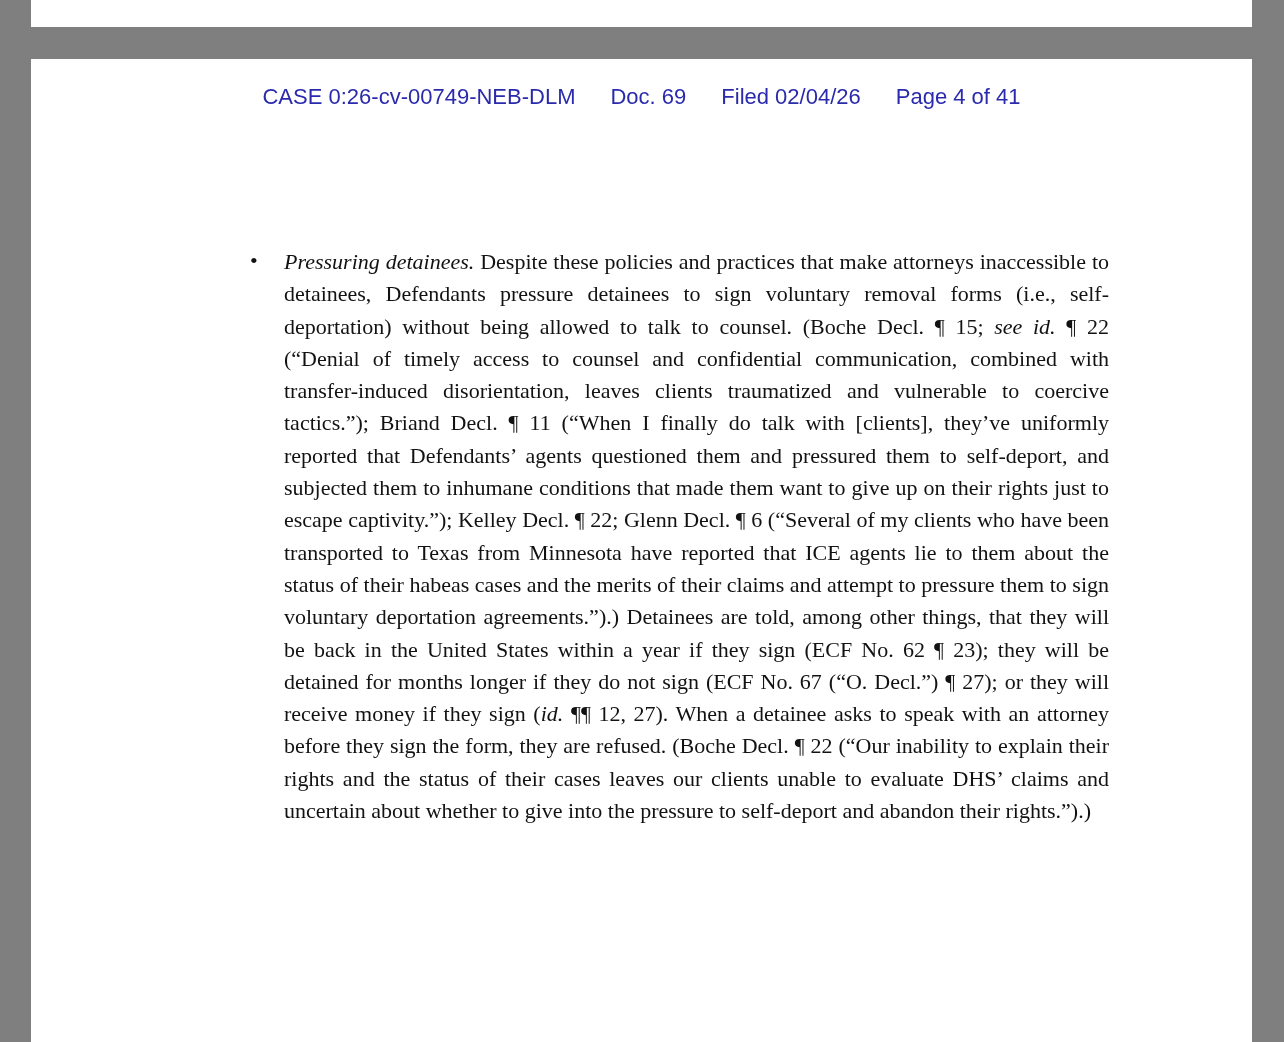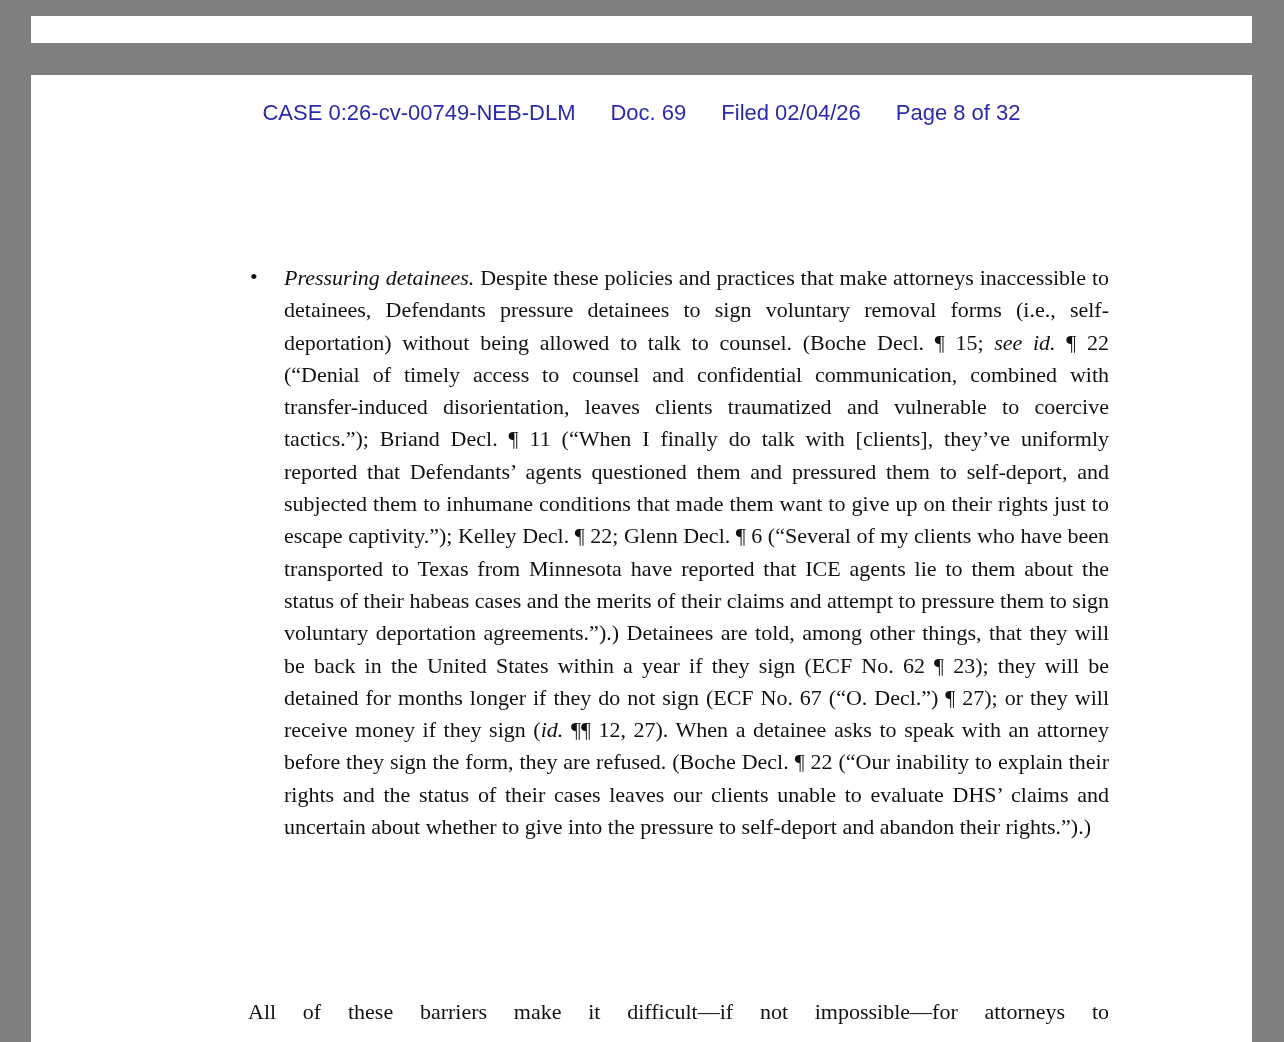"CASE 0:26-cv-00749-NEB-DLM" .viewer { margin-top: 16px -> none }
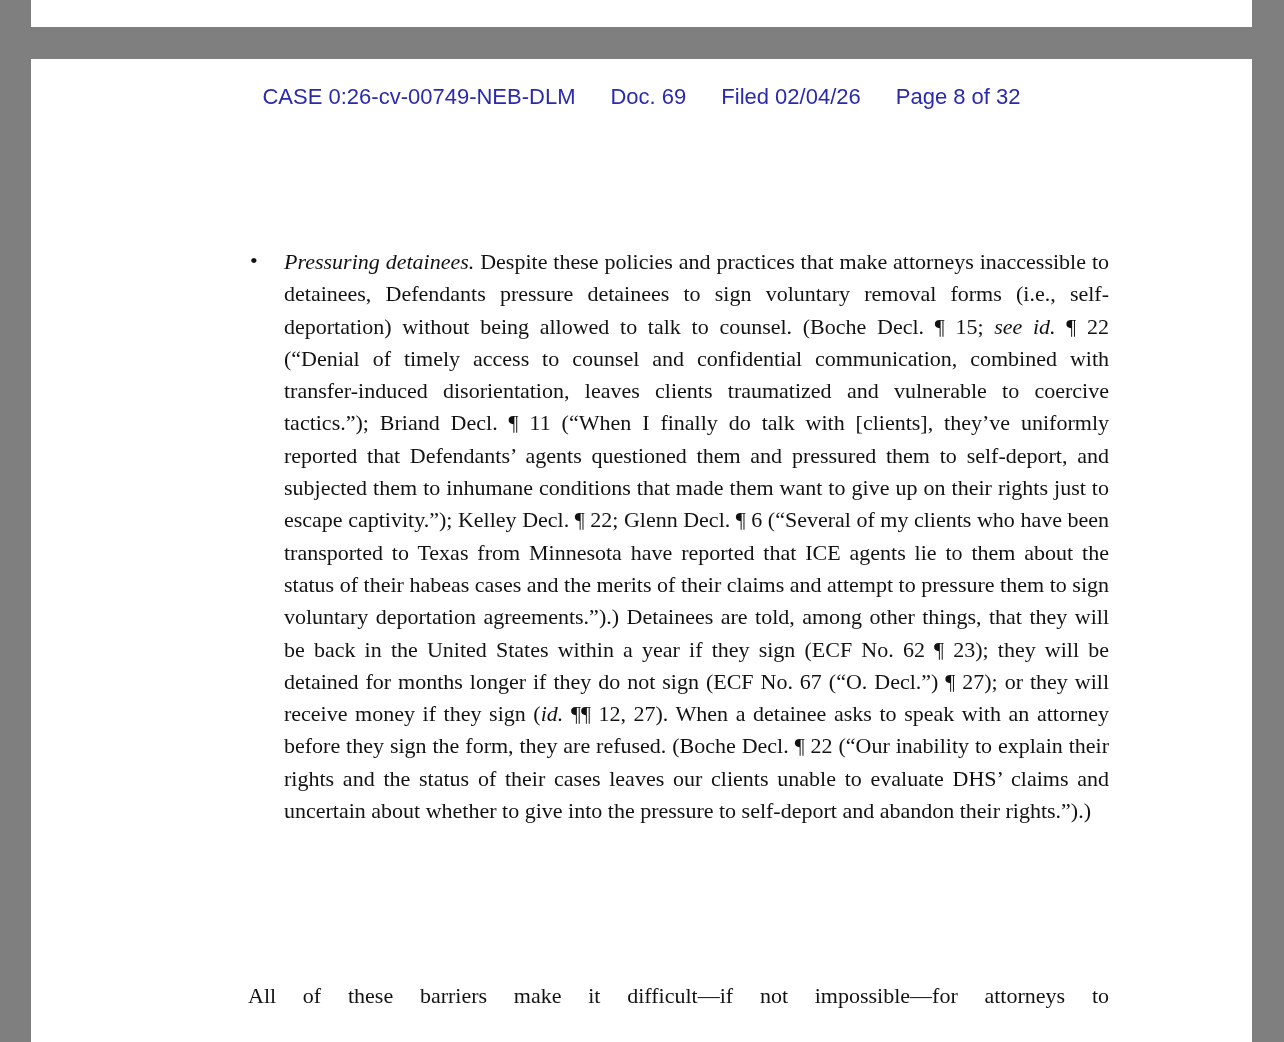"Page 8 of 32" span { text: 8 of 32 -> 4 of 41 }
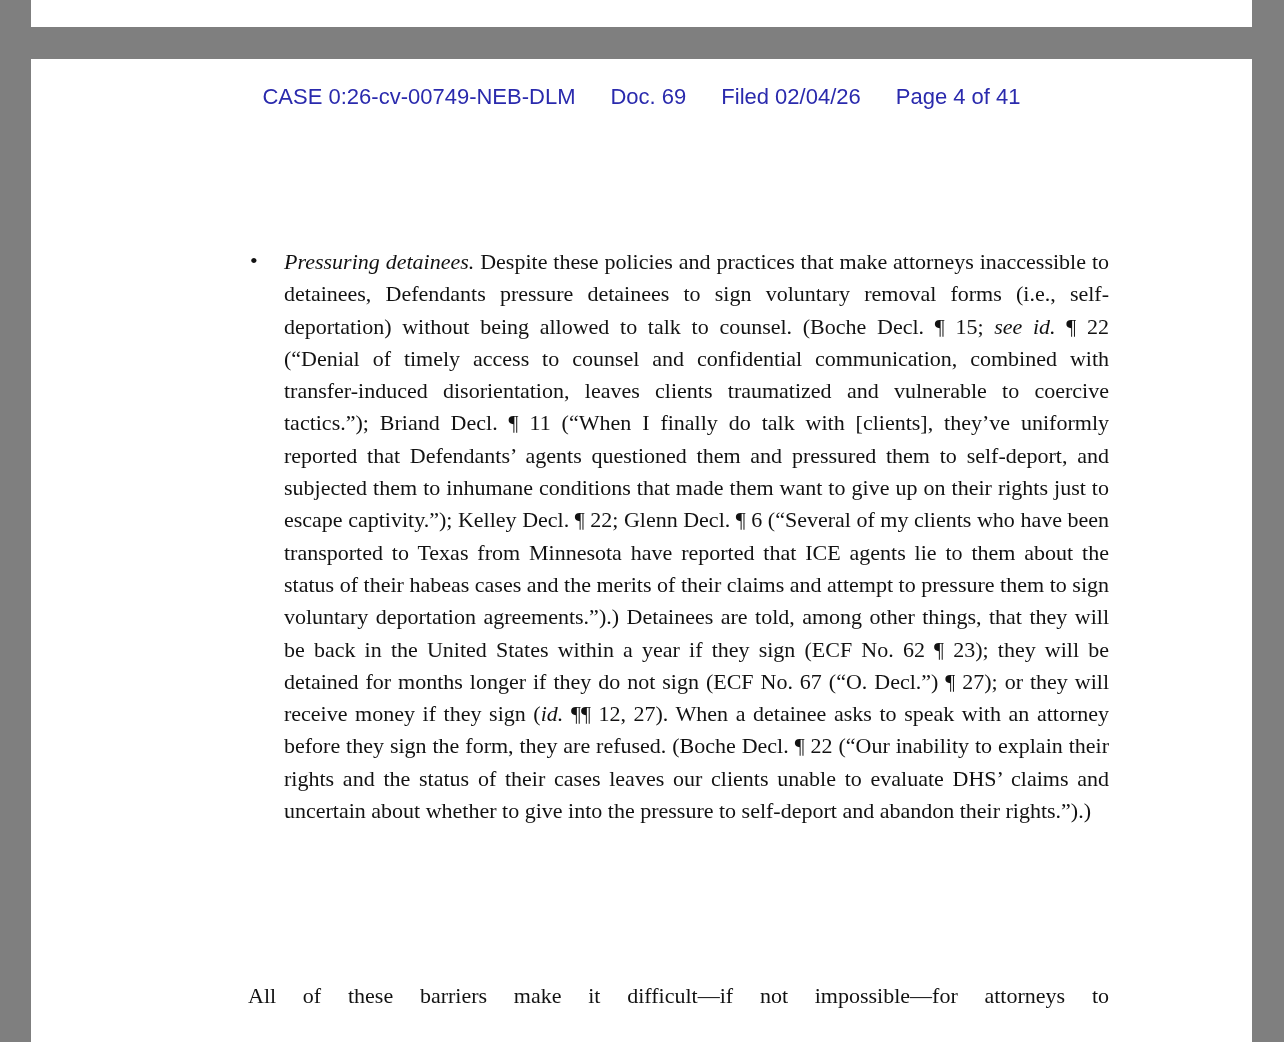"All of these barriers make" div.closing-paragraph { html: <div>All of these barriers make it difficult—if not impossible—for attorneys to</div> -> none }
